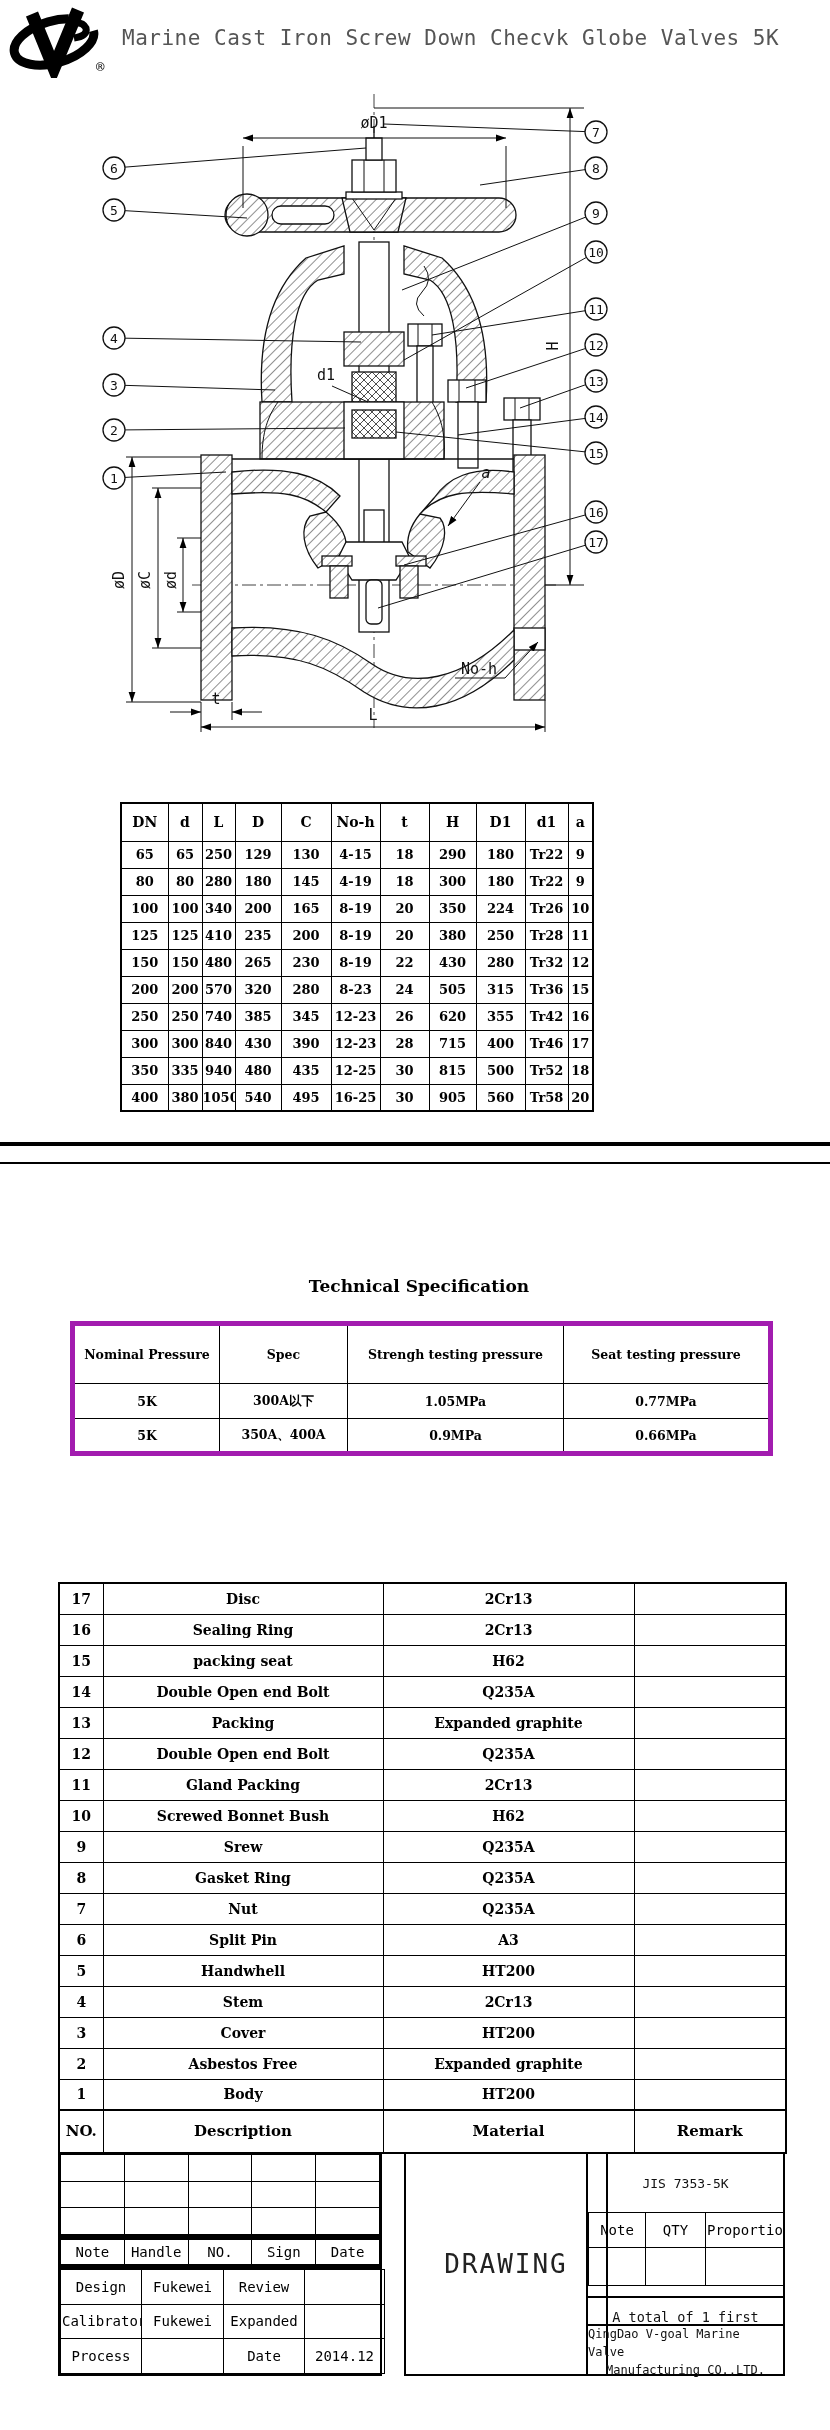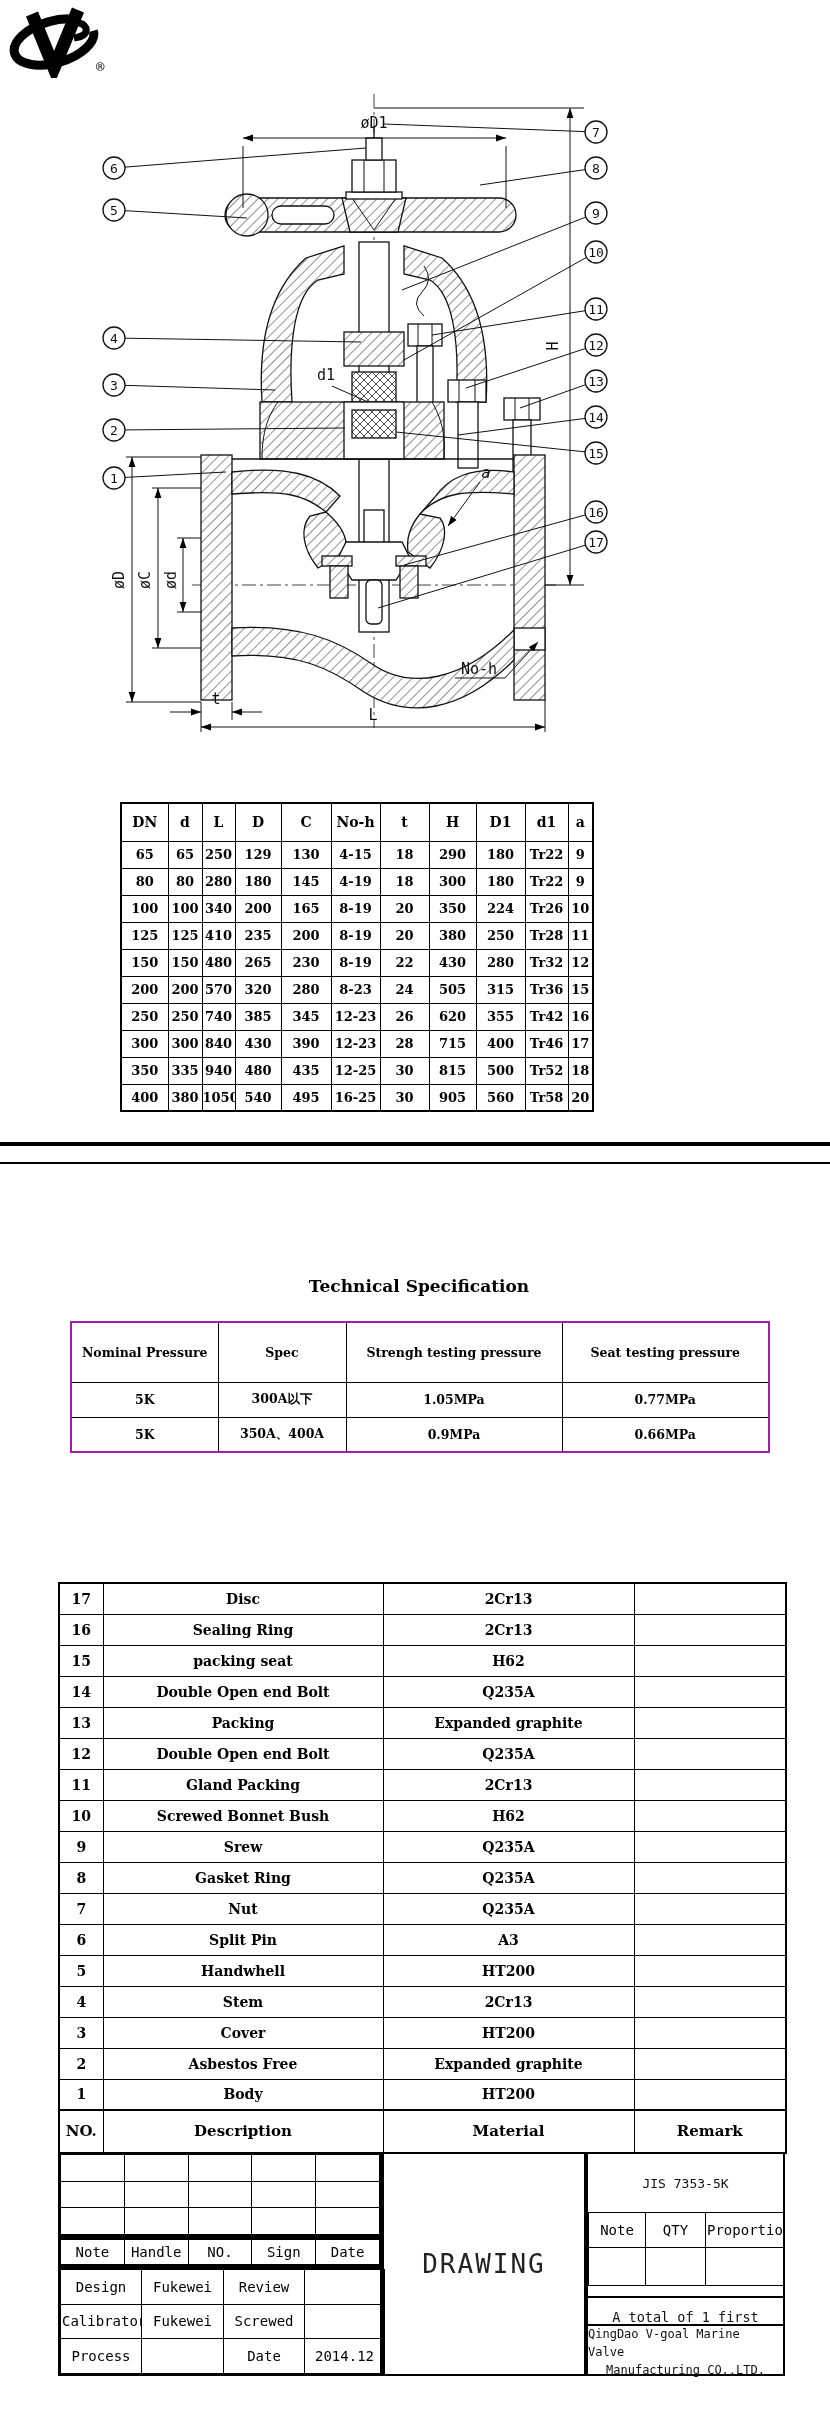"Marine Cast Iron Screw Down" div.abs { html: none -> <div>Marine Cast Iron Screw Down Checvk Globe Valves 5K</div> }
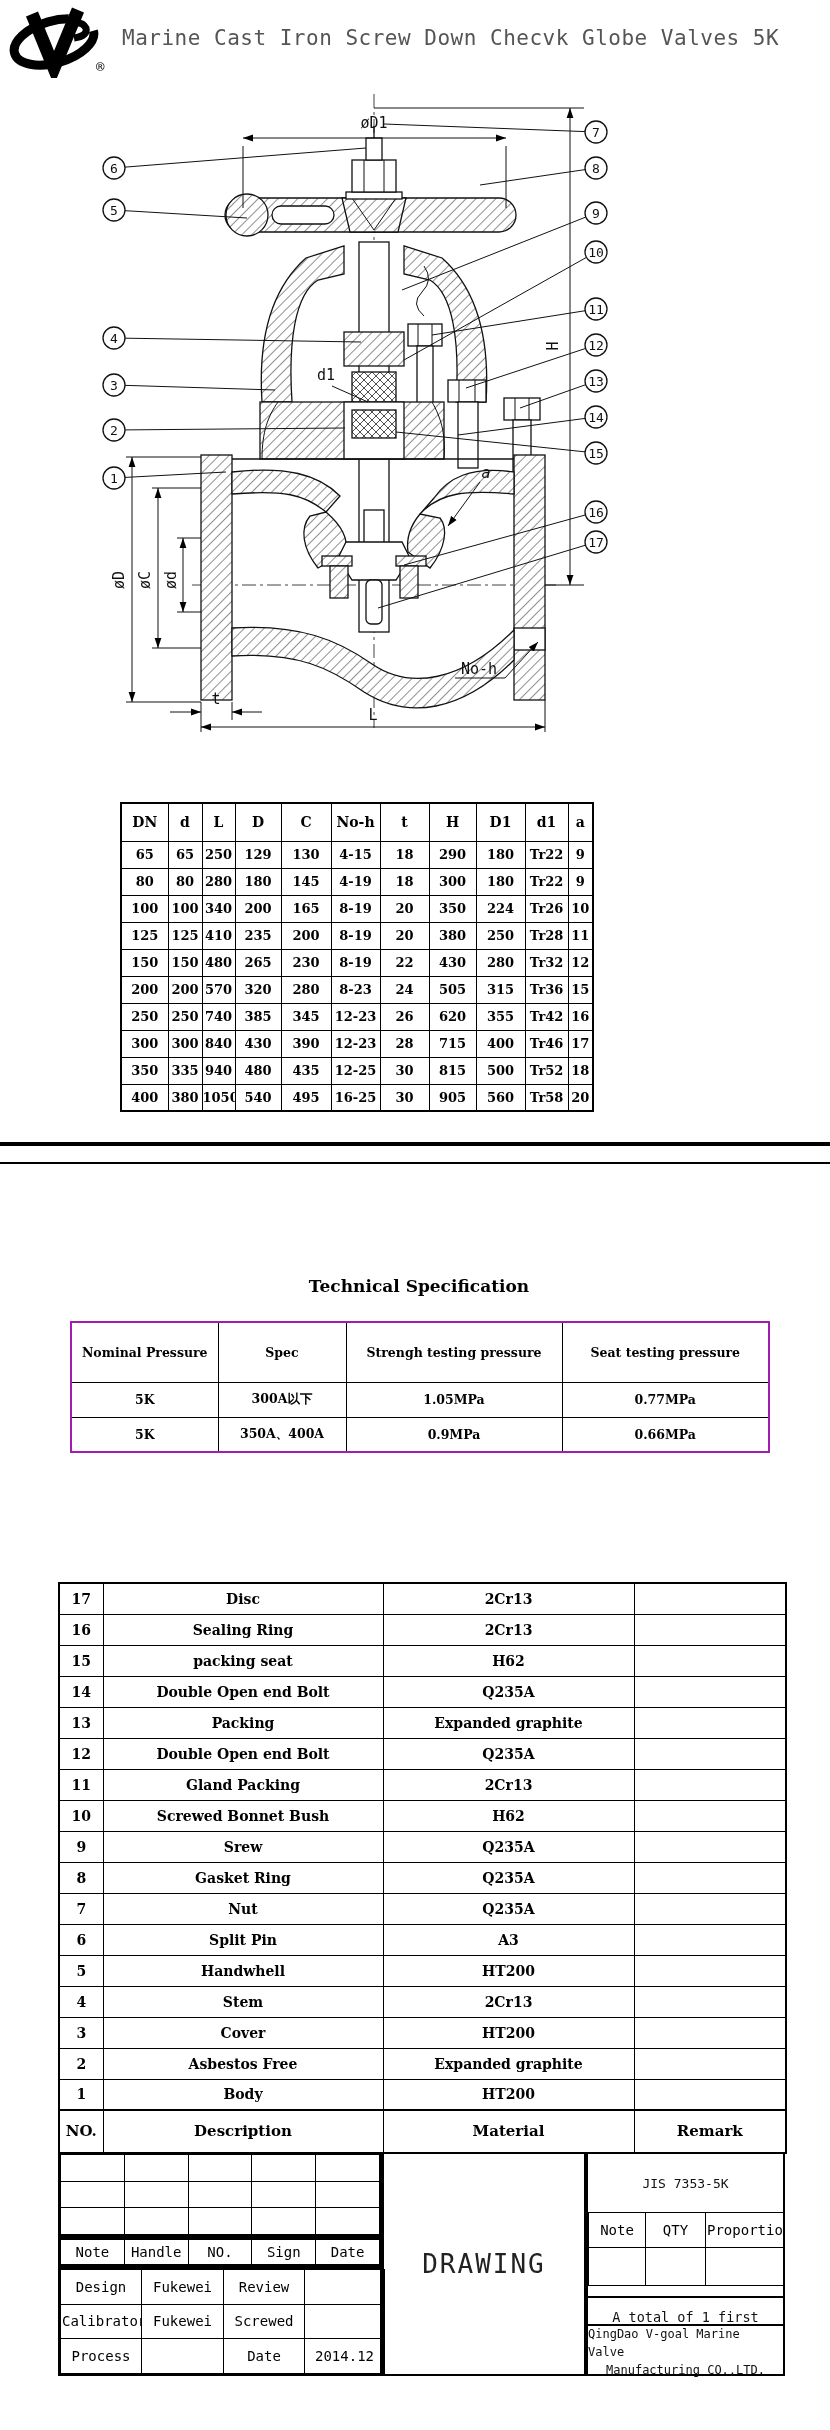"Nominal Pressure" .spectab { border: 2px solid #a21caf -> 5px solid #a21caf }
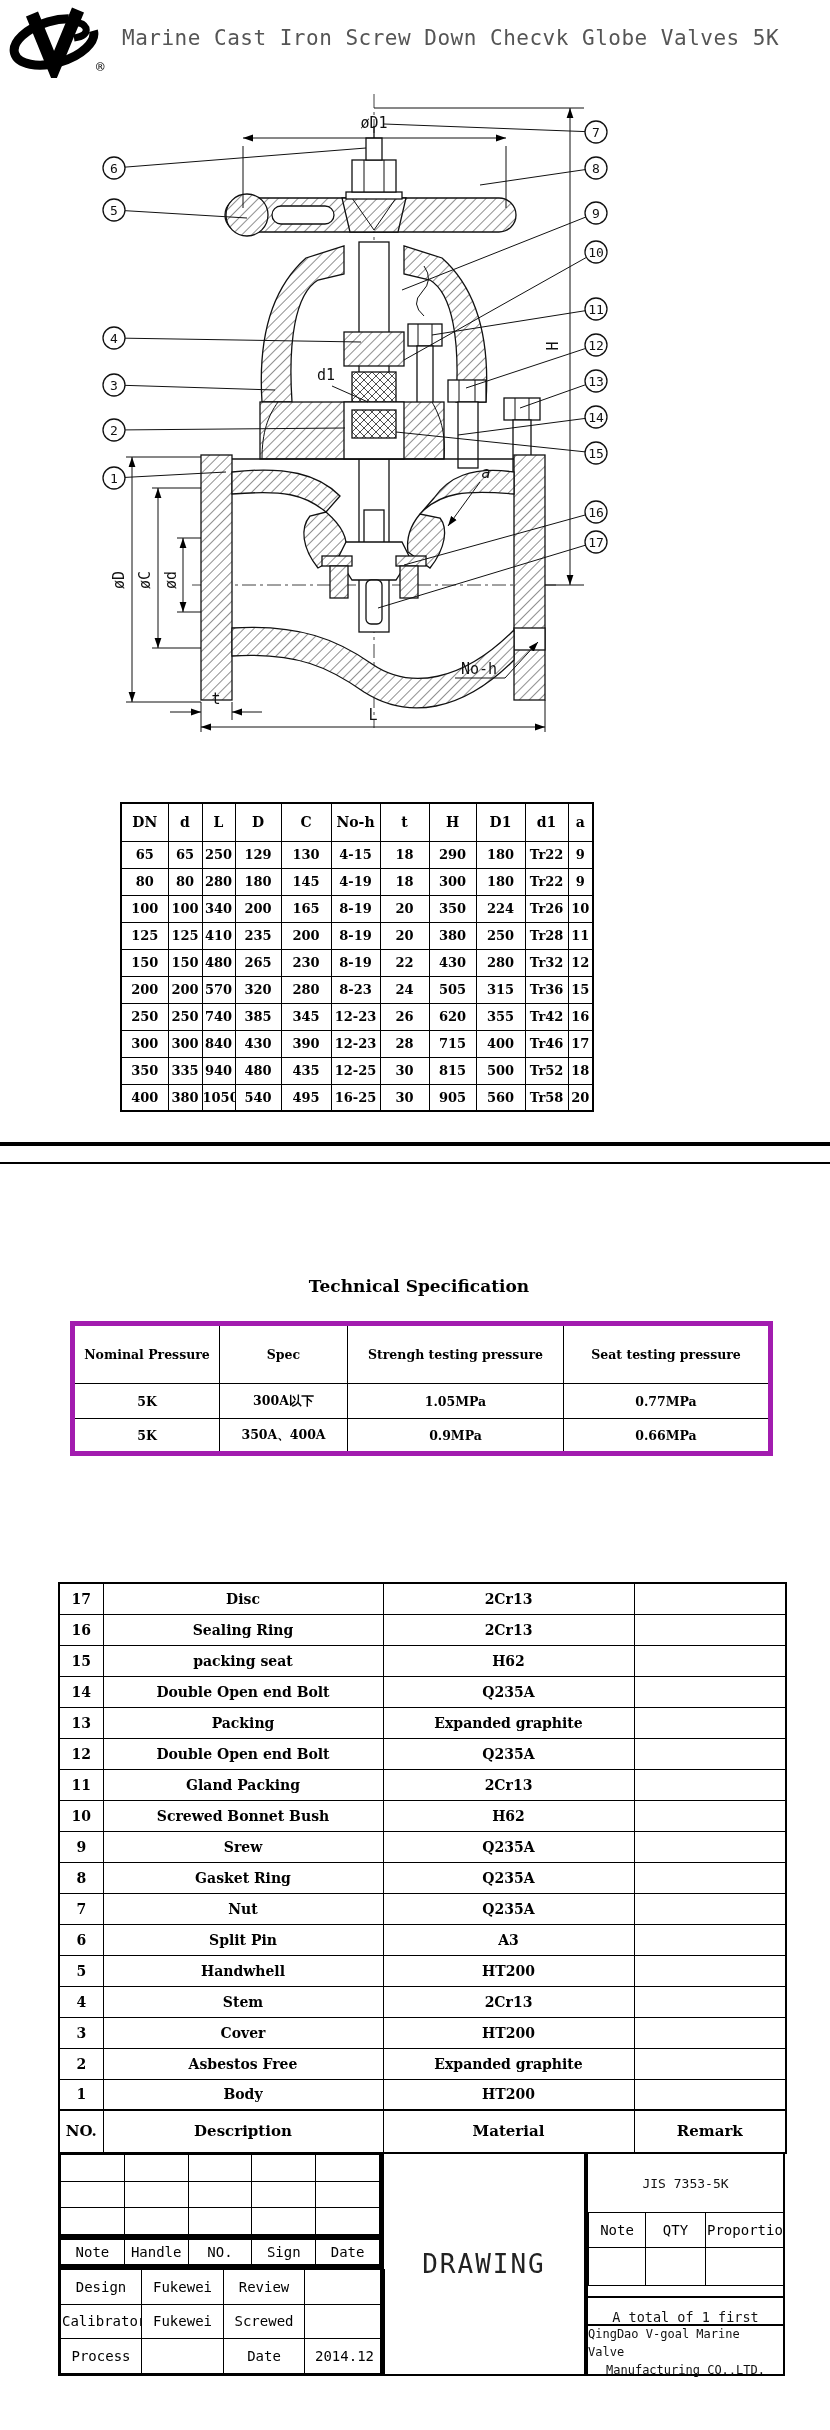"DRAWING" div.tb { left: 382px -> 404px }
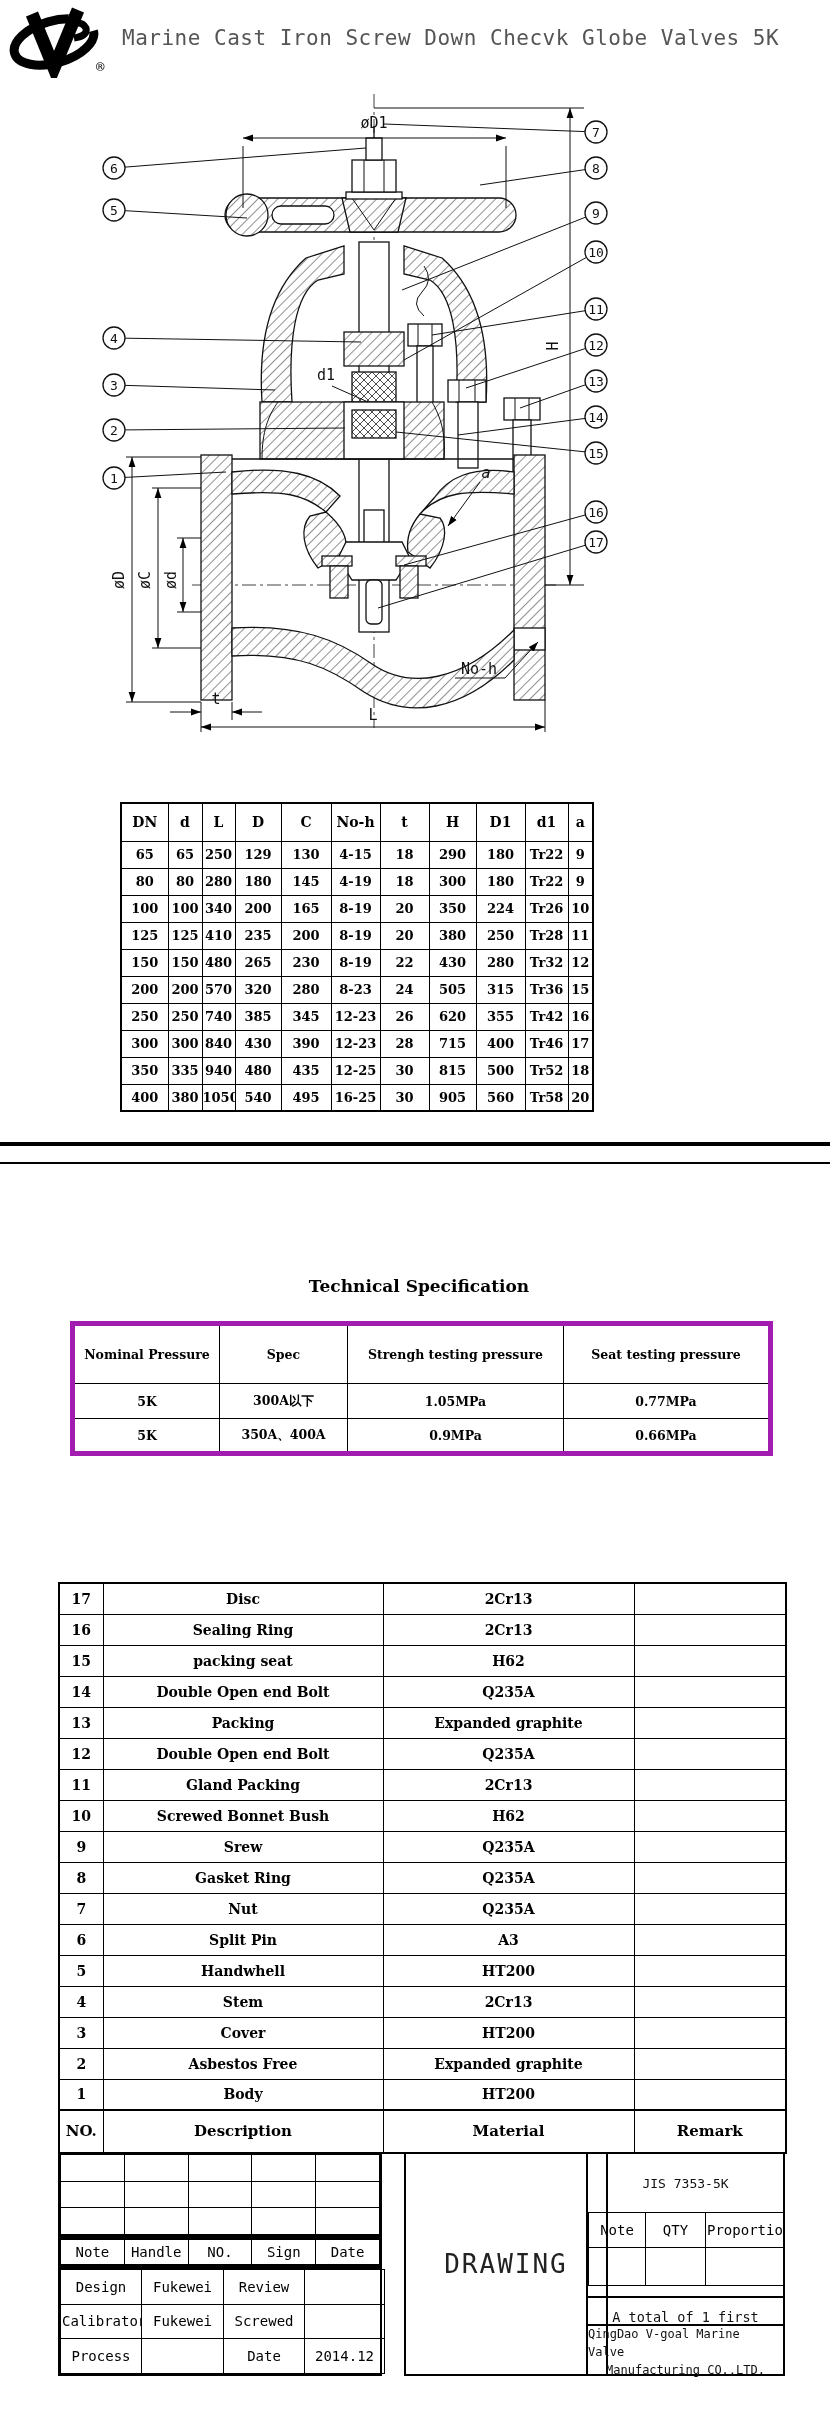"Screwed" td { text: Screwed -> Expanded }
